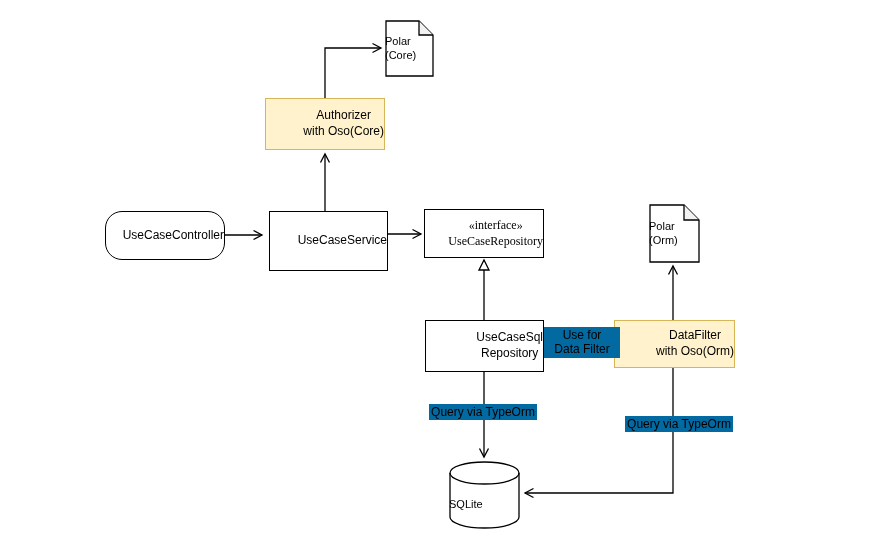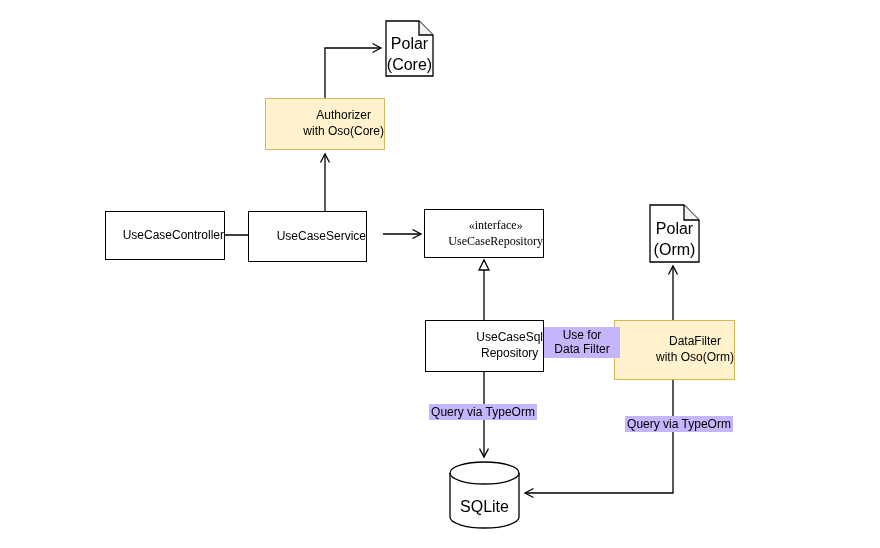"Polar" .shape-label { font-size: 16px -> 11px; text-align: center -> none }
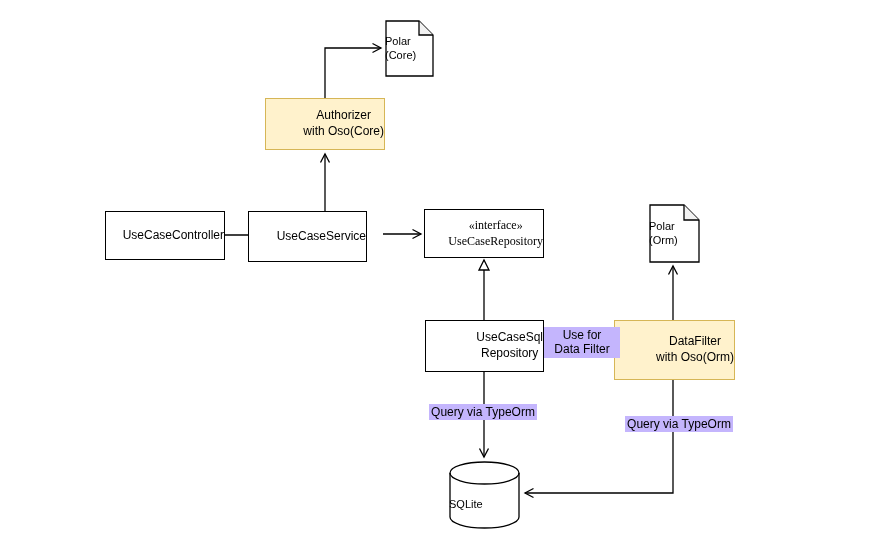"UseCaseController" .pos-controller { border-radius: none -> 17px }
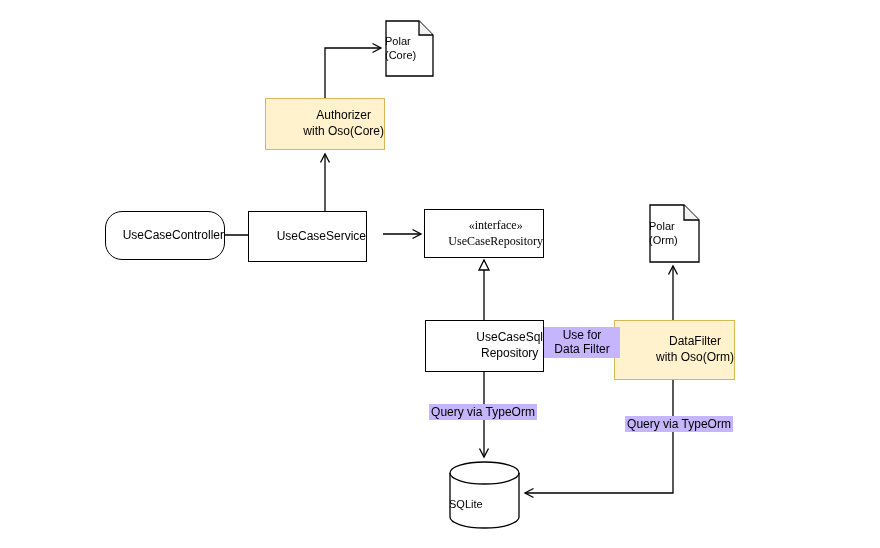"UseCaseService" .pos-service { height: 51px -> 60px; left: 248px -> 269px }
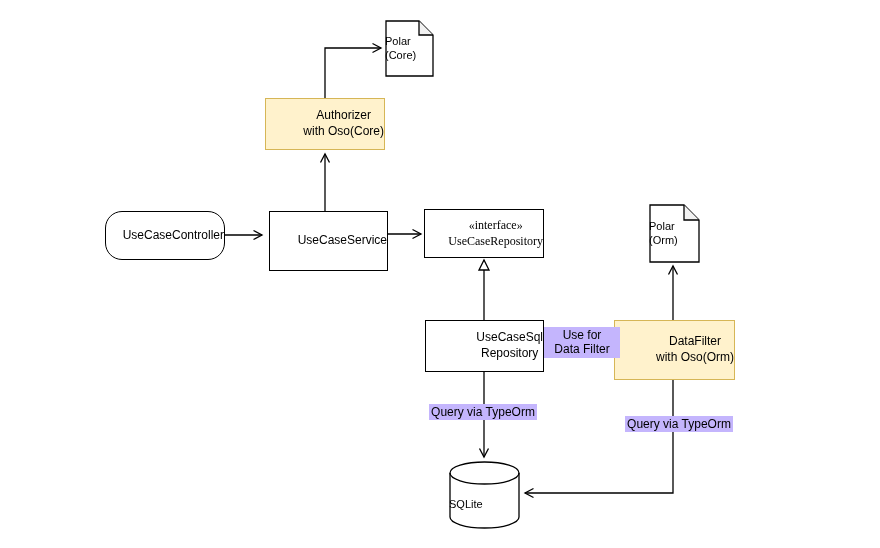"Use for" .edge-label { background: #c4b5fd -> #0369a1 }
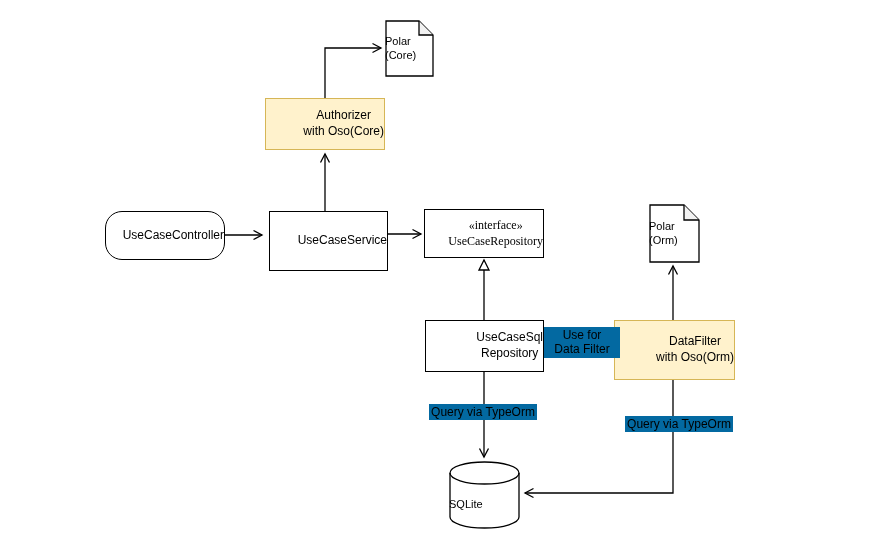"DataFilter" .pos-datafilter { height: 60px -> 48px }
